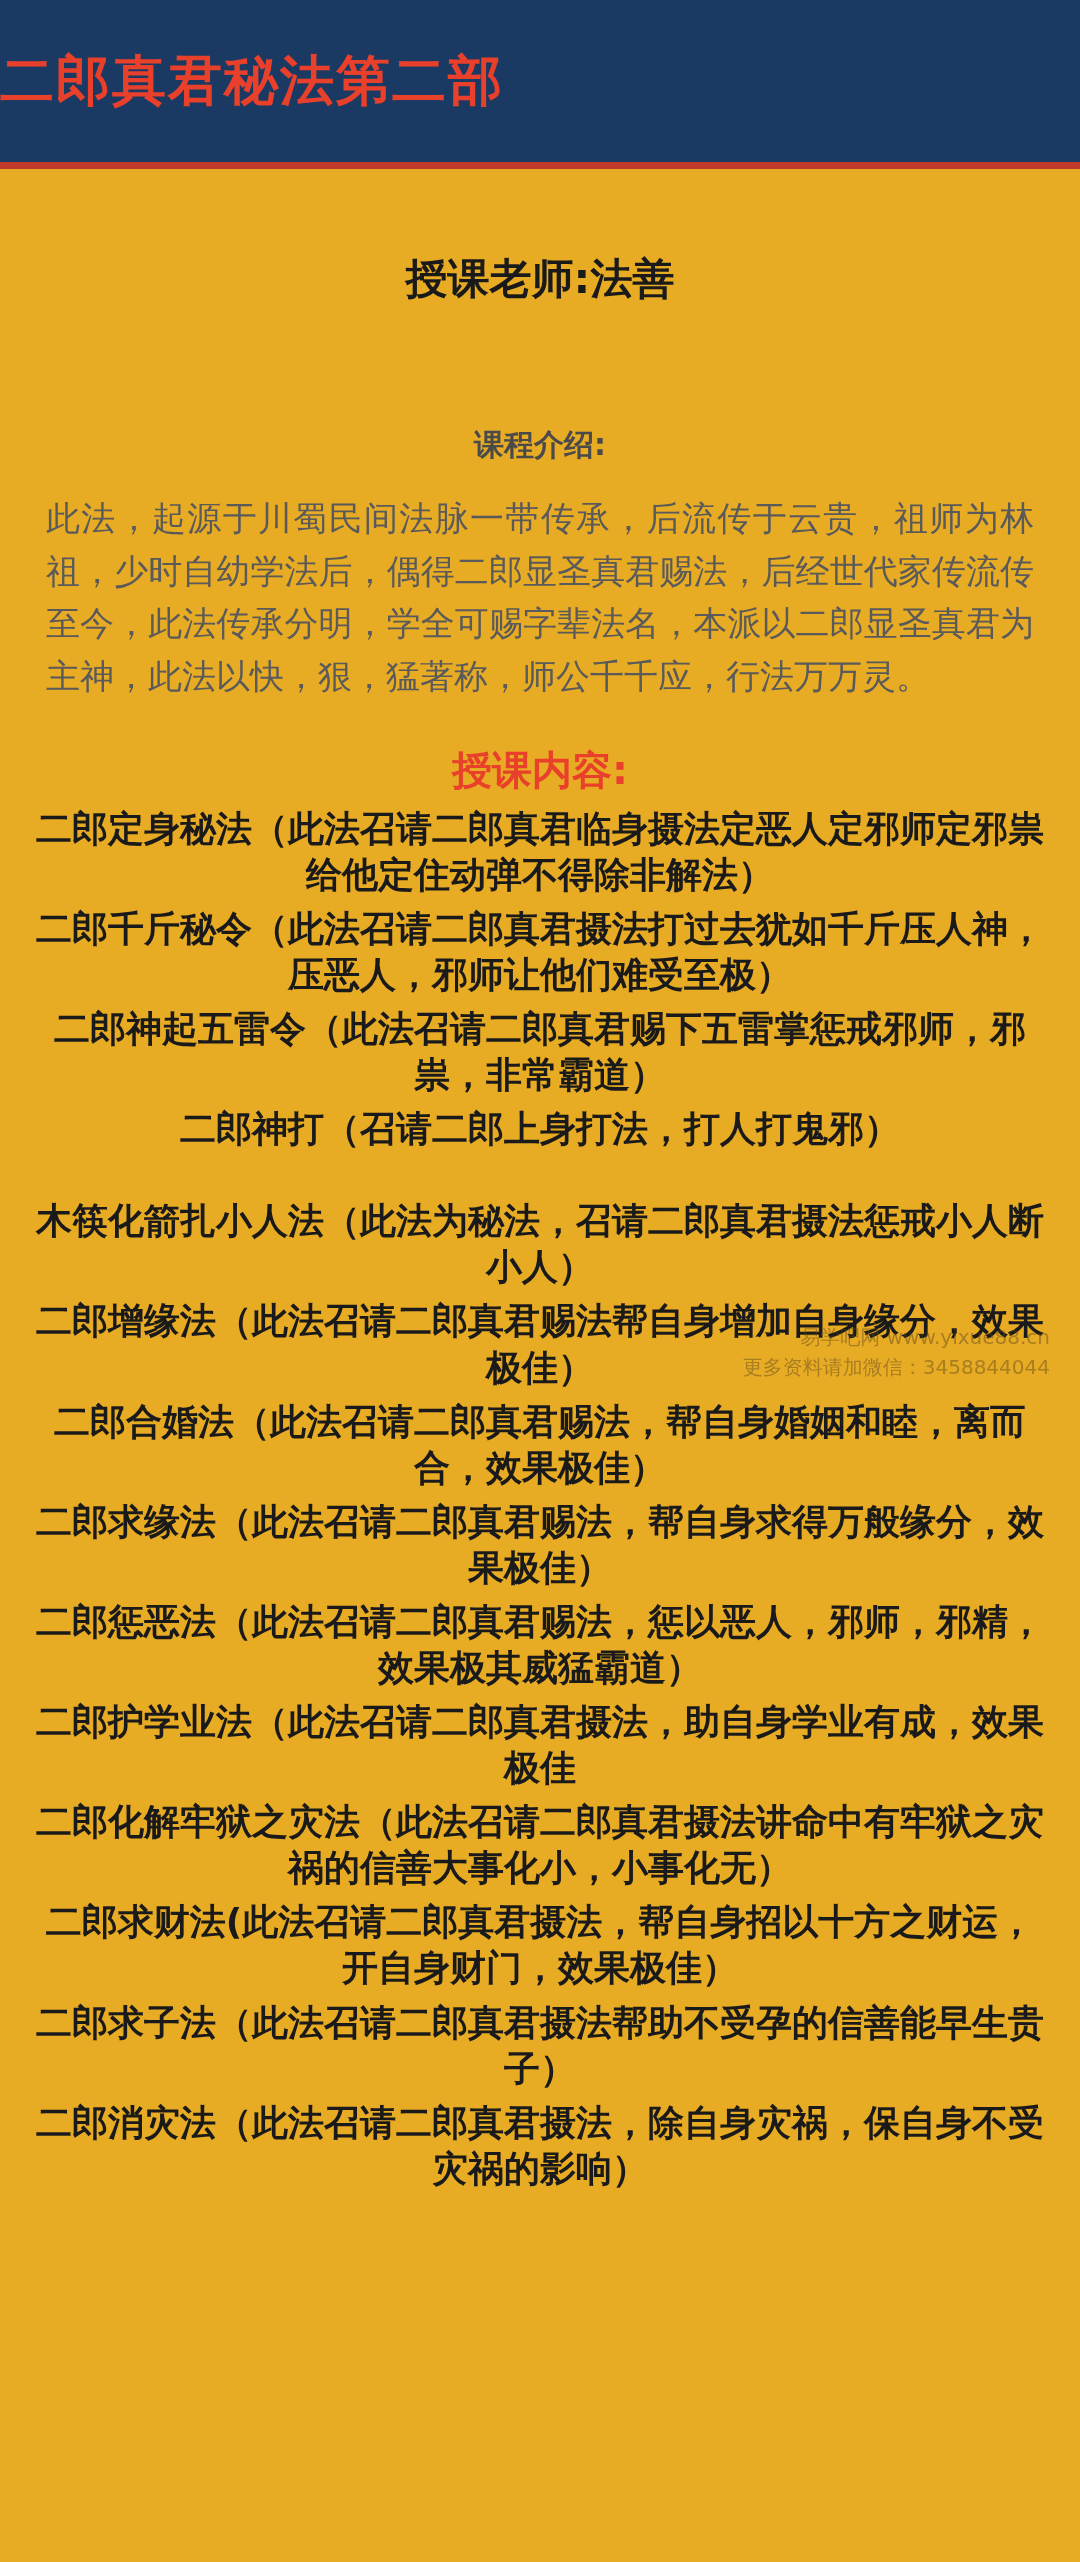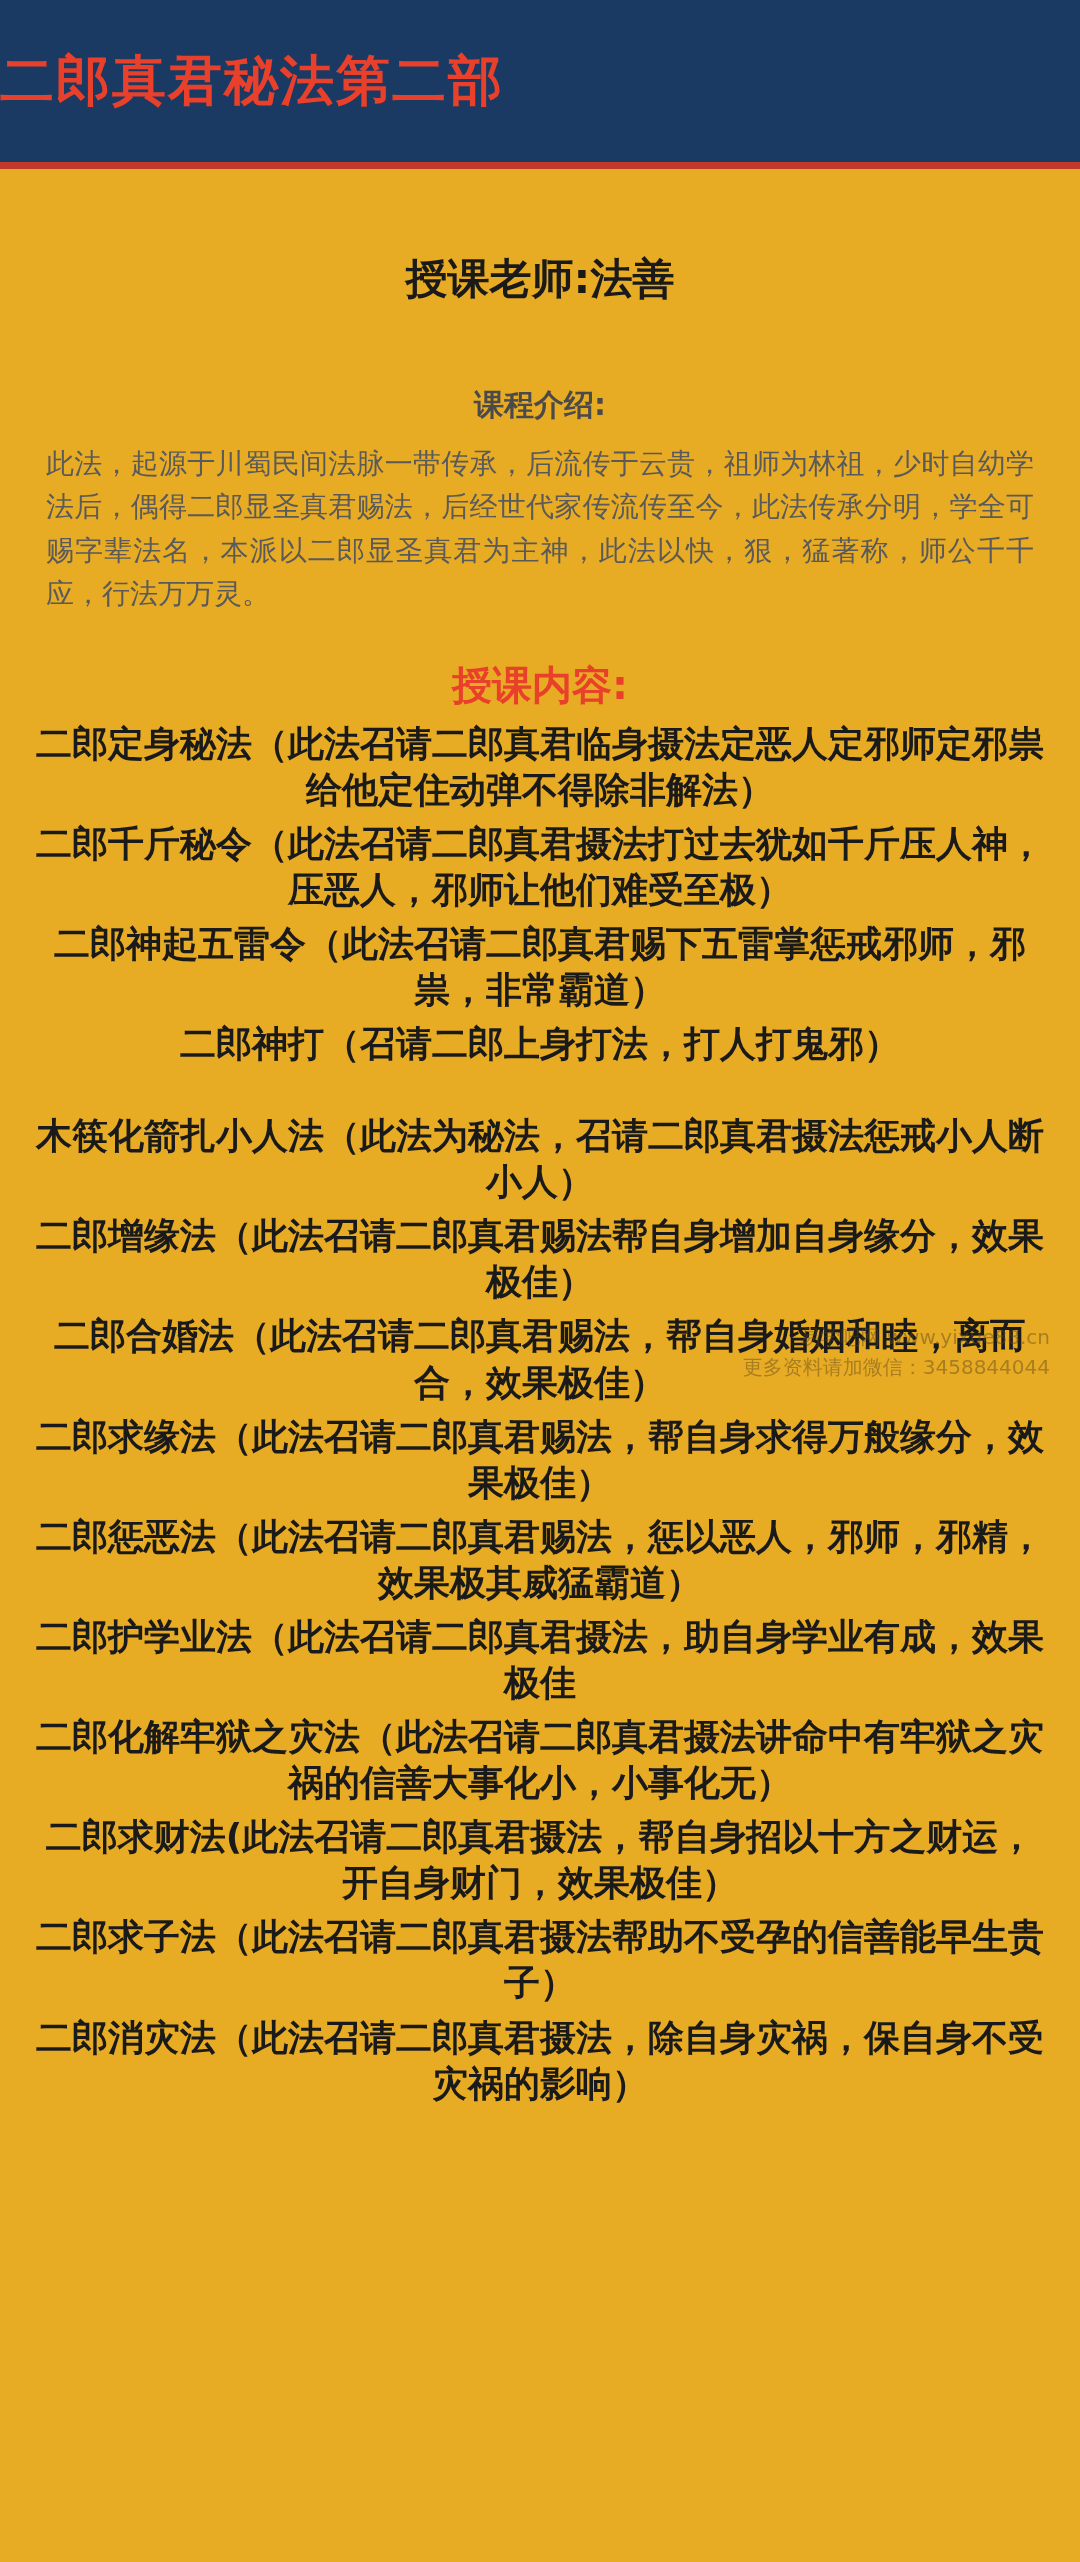"课程介绍:" .intro-title { margin-top: 78px -> 118px }
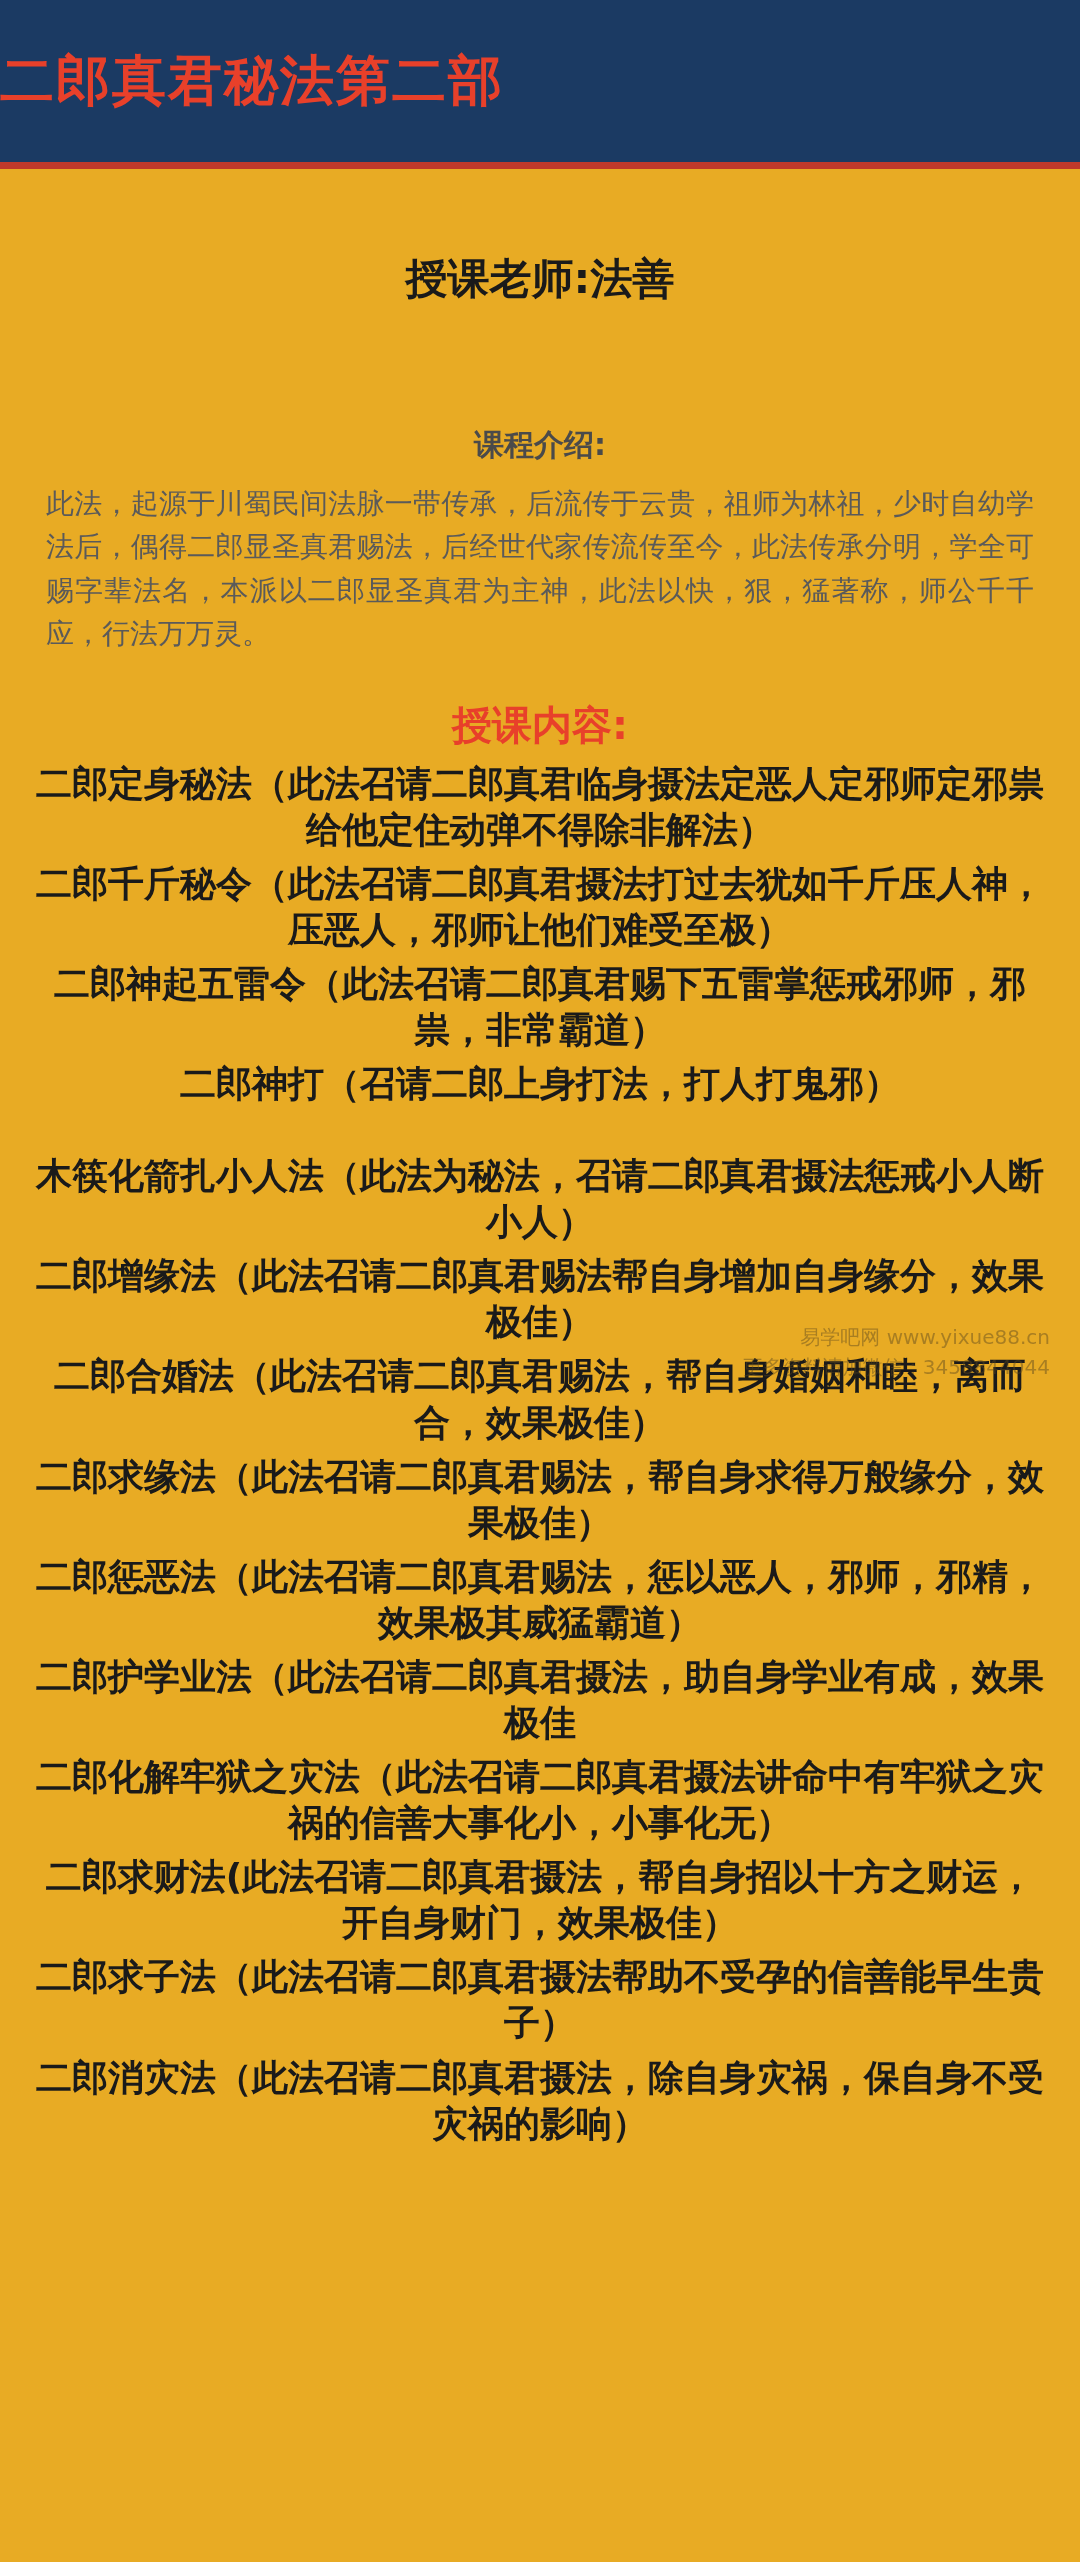"此法，起源于川蜀民间法脉一带传承，后流传于云贵，祖师为林祖，少时自幼学法后，偶得" .intro-body { font-family: Liberation Mono, monospace -> Liberation Sans, sans-serif; font-size: 28px -> 34px; margin-top: 18px -> 26px }
